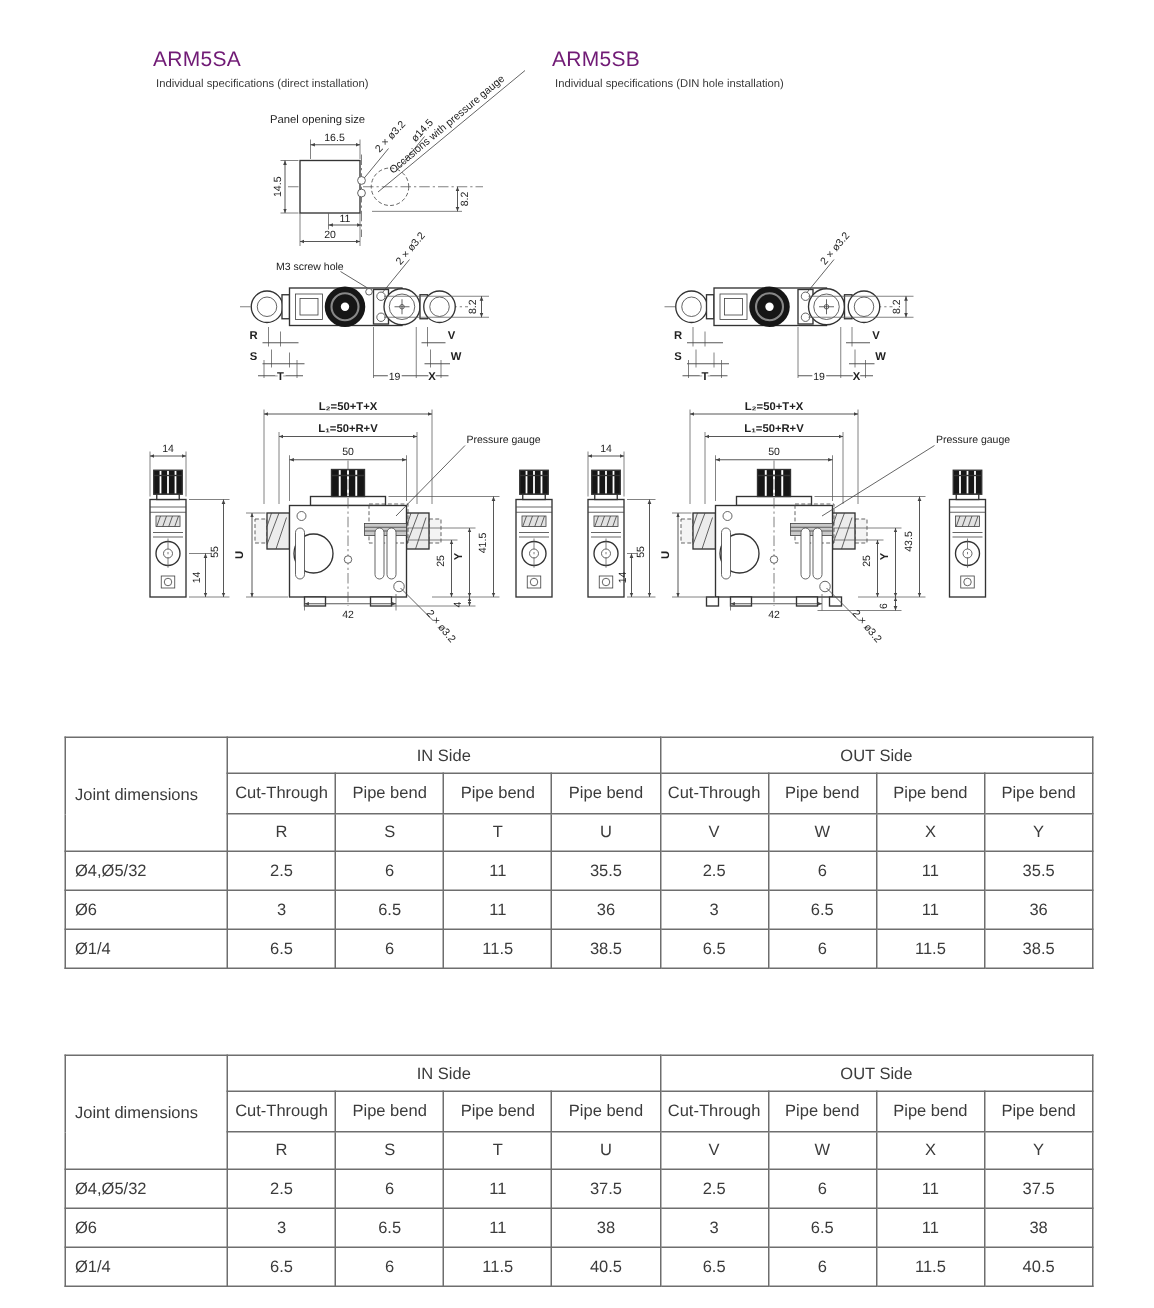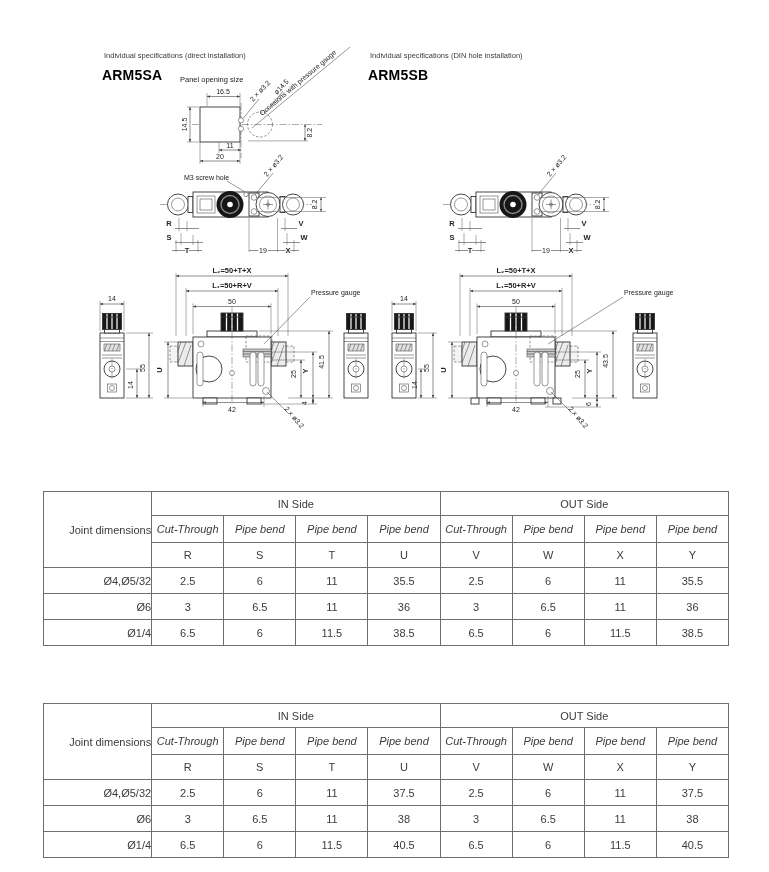"ARM5SA" .title { color: #000000 -> #701a75; font-weight: bold -> normal; margin-top: 36px -> none }
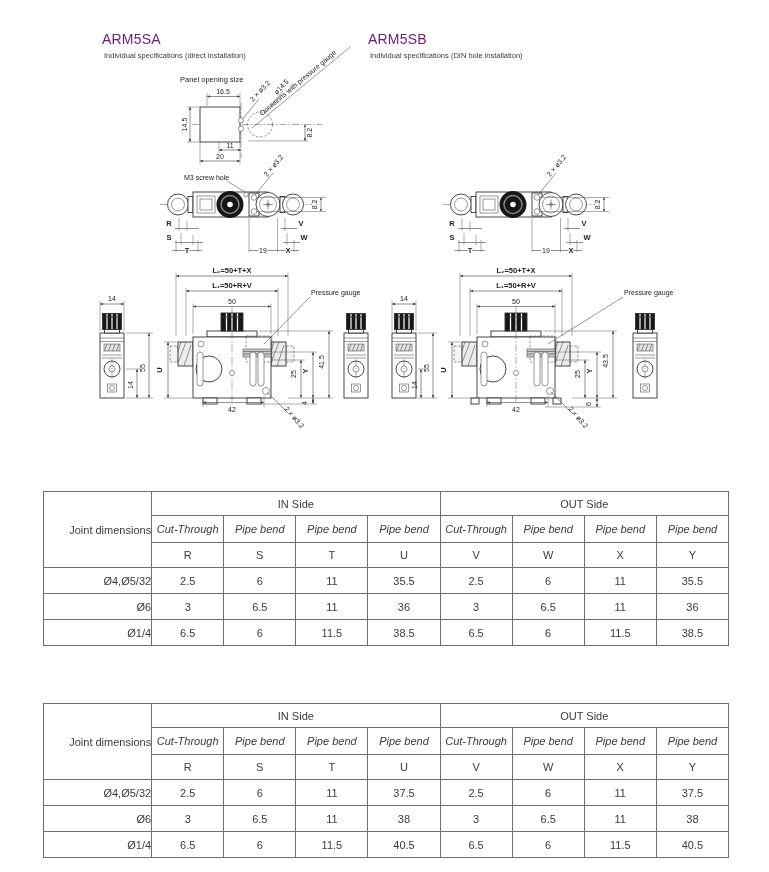"Joint dimensions" table.spec td.lbl { text-align: right -> left }
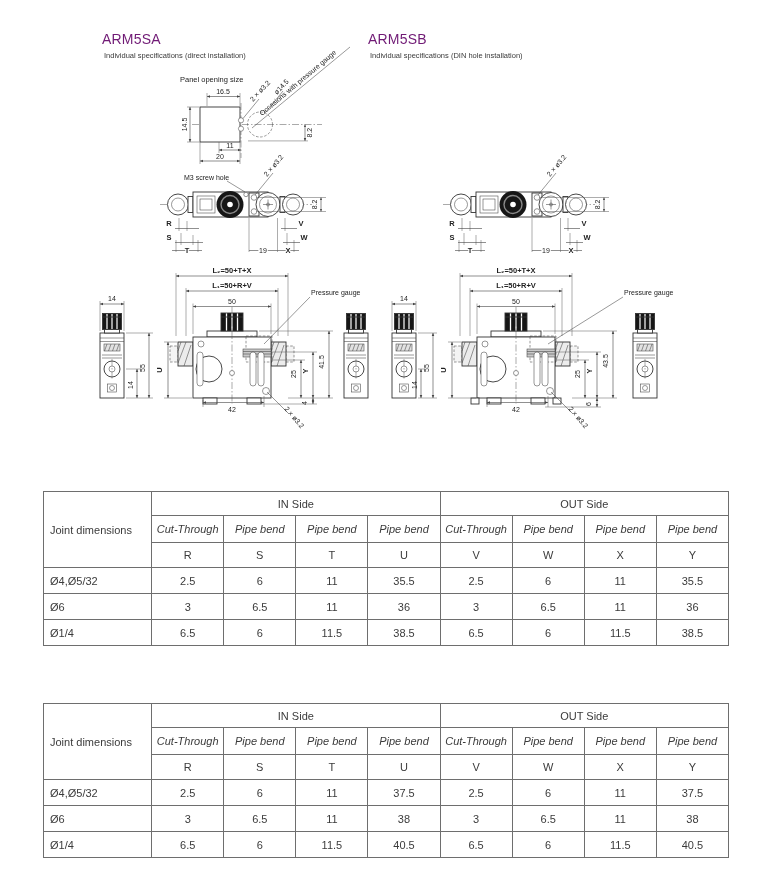"Cut-Through" tr.hr2 { font-style: italic -> none }
